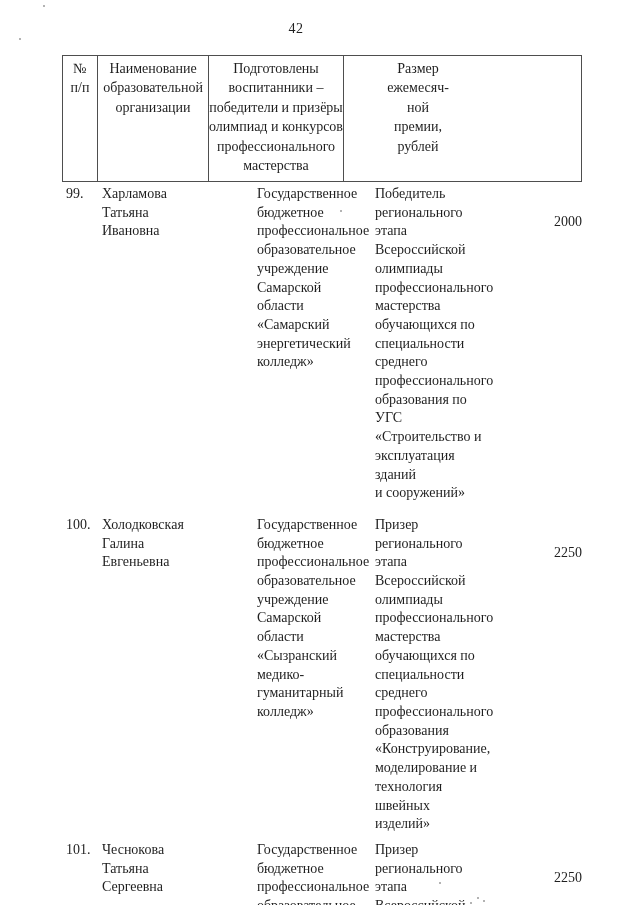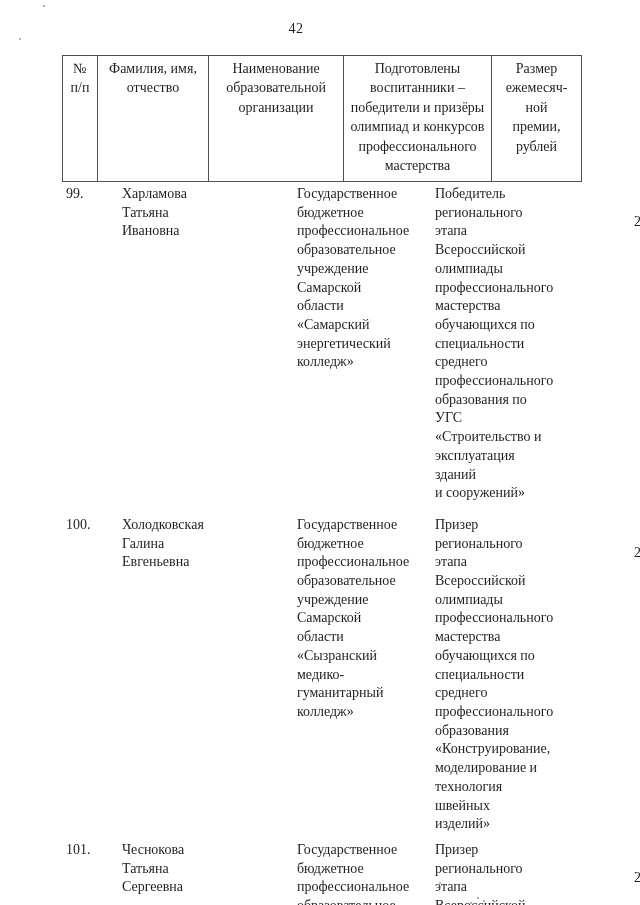"Фамилия, имя," div.th { html: <div>Фамилия, имя, отчество</div> -> none }
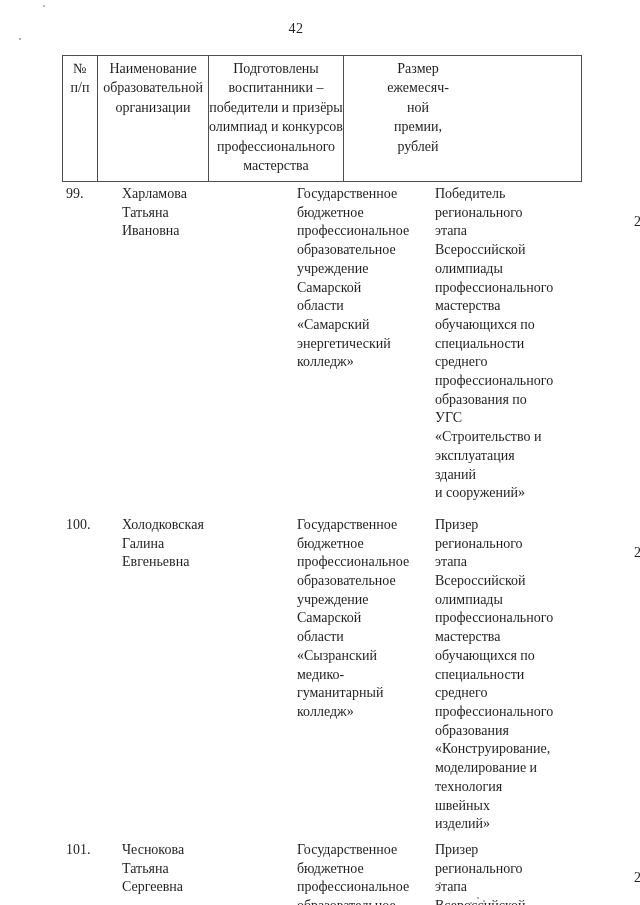"99." .tr { gap: 20px -> none }
